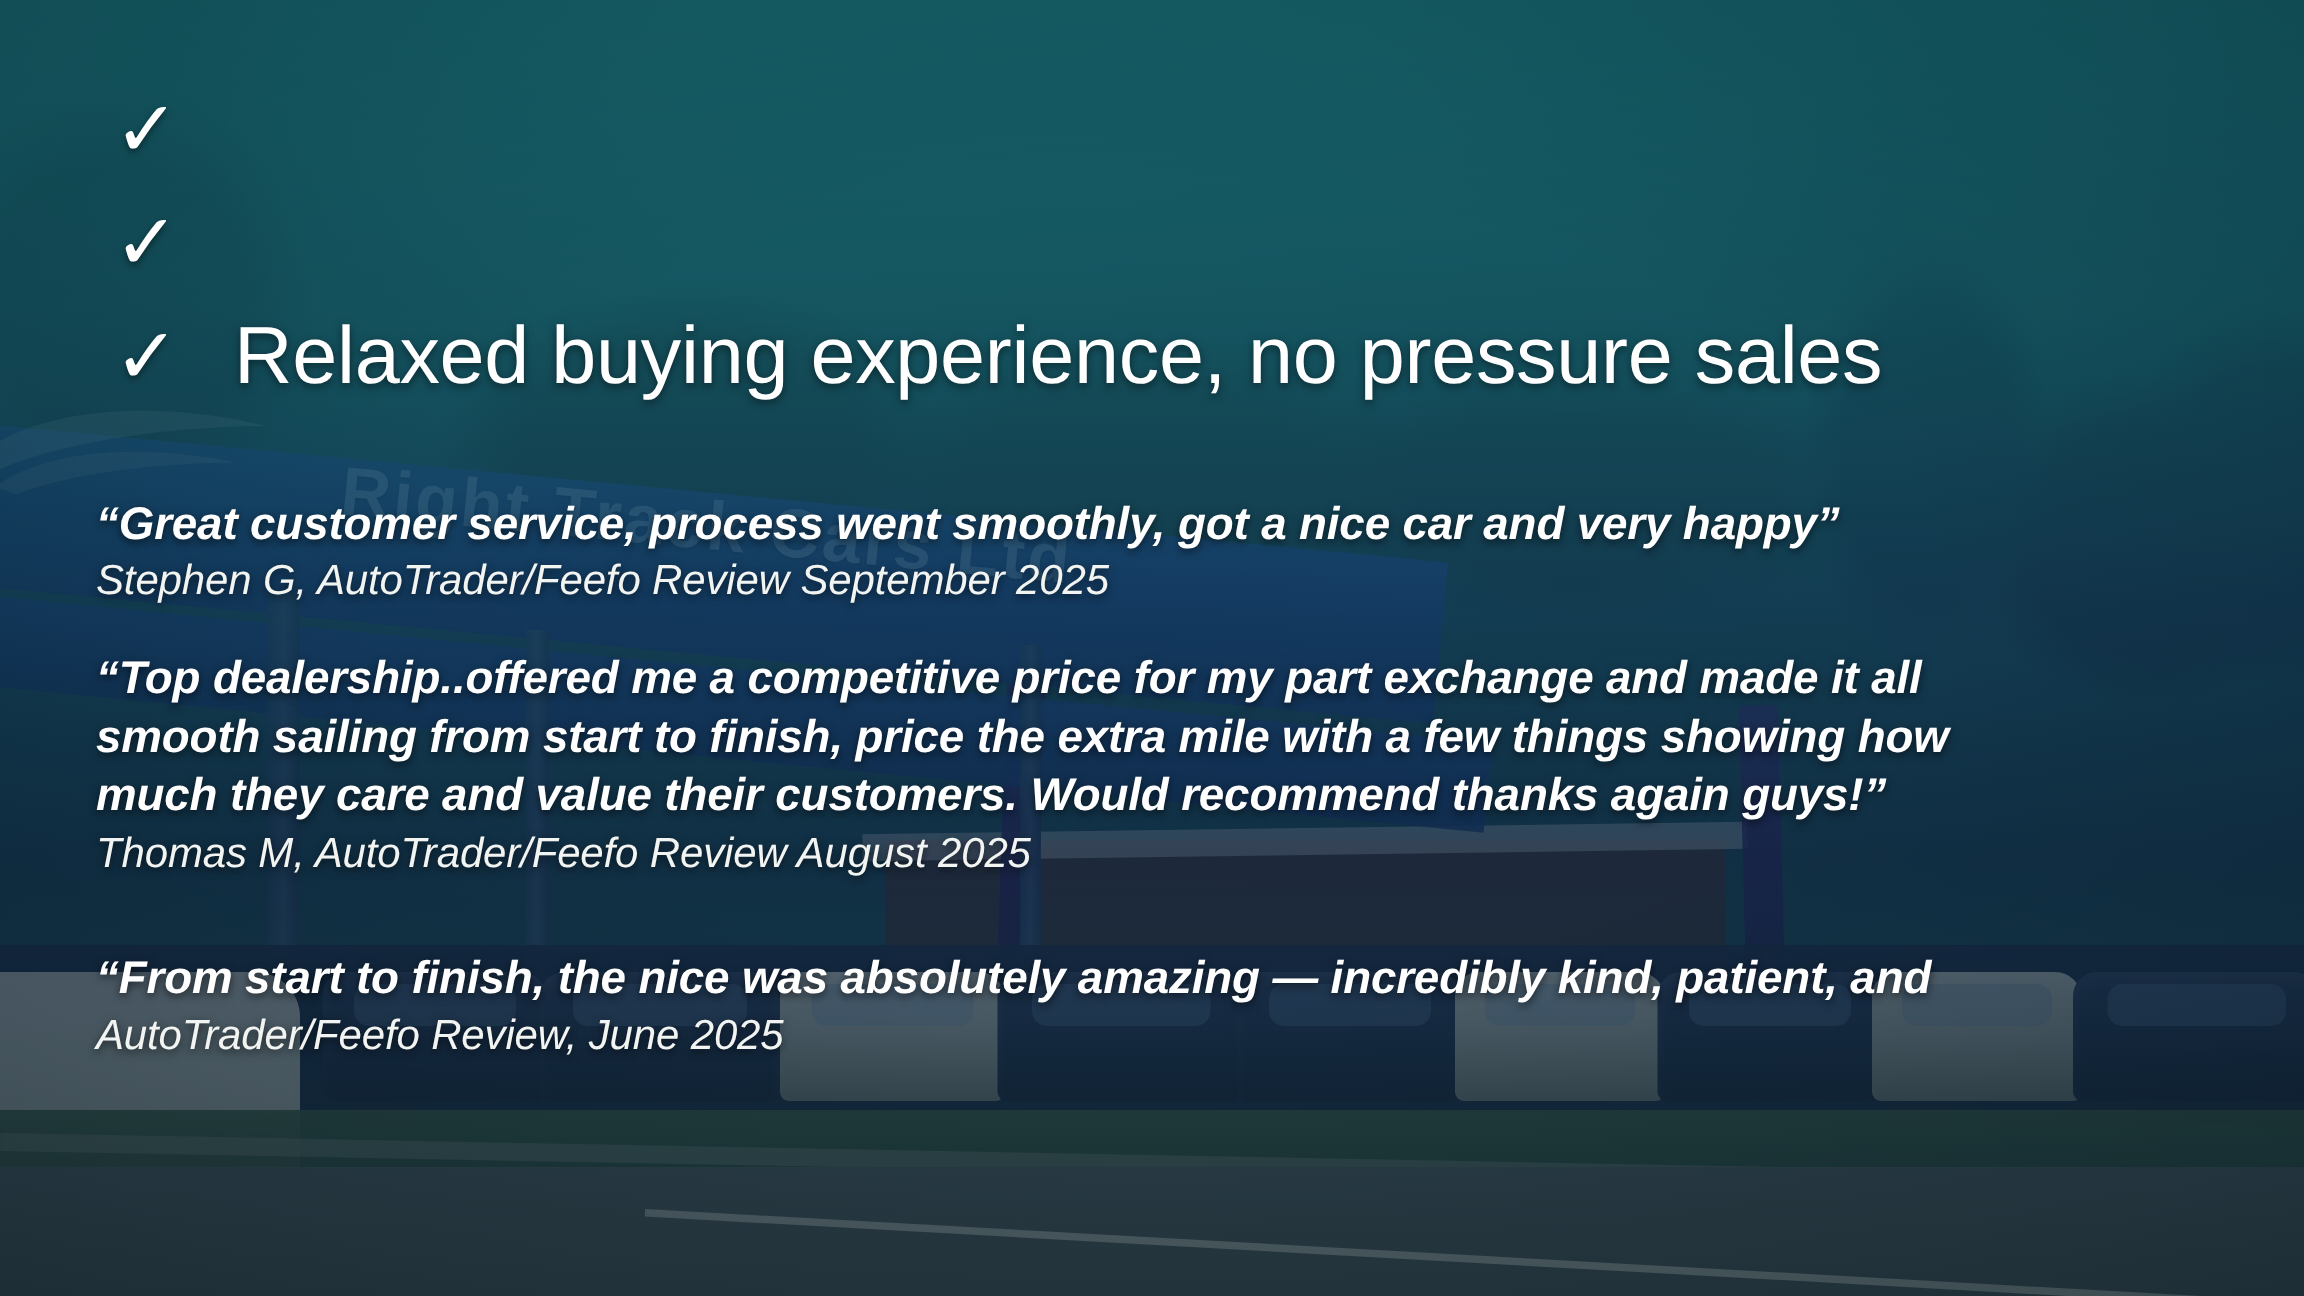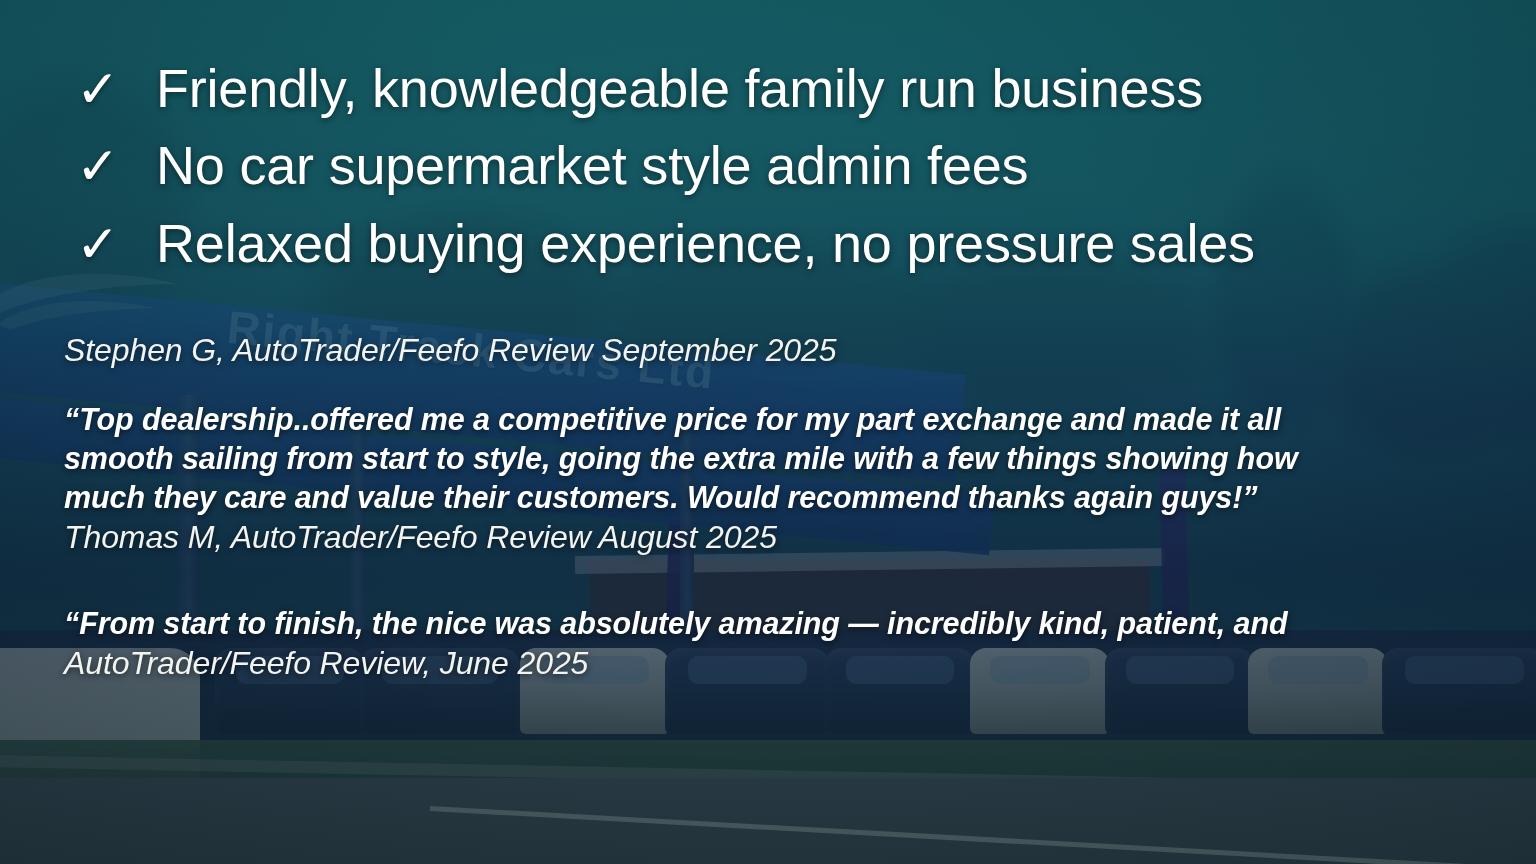"Friendly, knowledgeable family run" span.bullet-text { html: <span>Friendly, knowledgeable family run business</span> -> none }
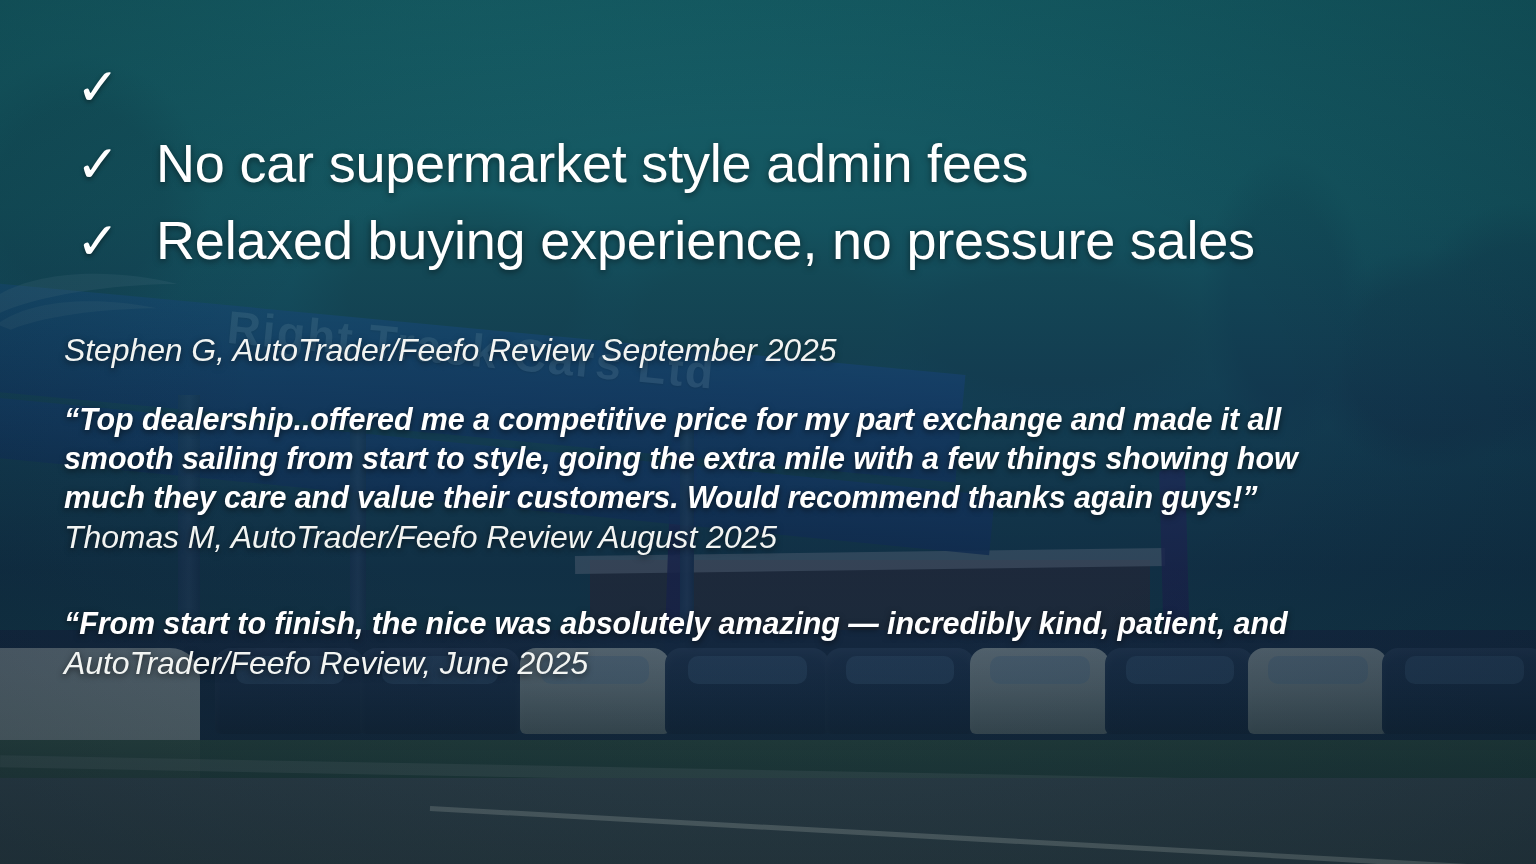"No car supermarket style admin" span.bullet-text { html: <span>No car supermarket style admin fees</span> -> none }
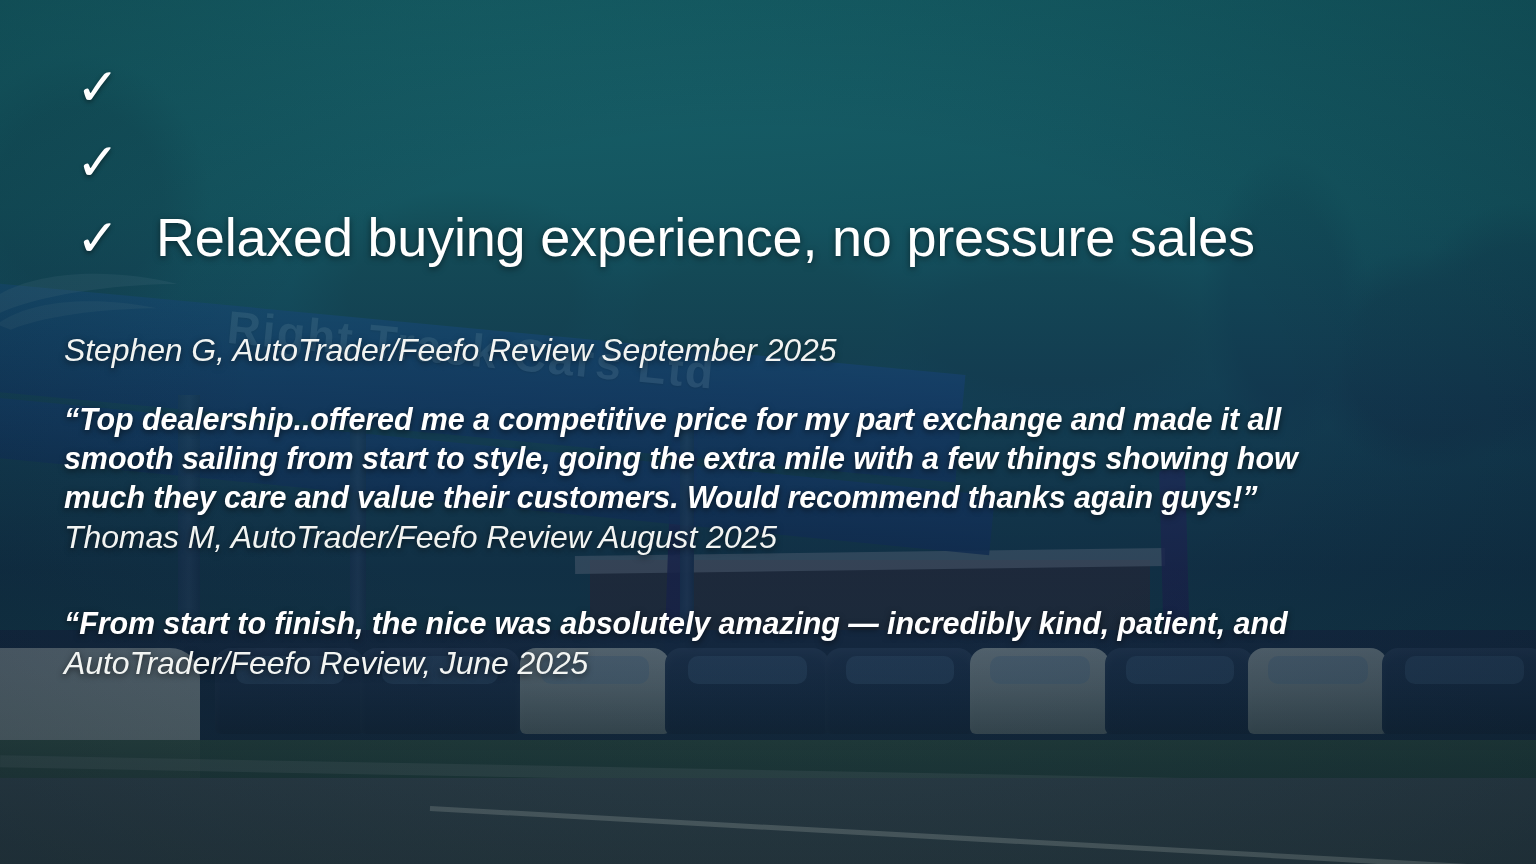"“Great customer service, process went" div.quote { html: none -> <div>“Great customer service, process went smoothly, got a nice car and very happy”</div> }
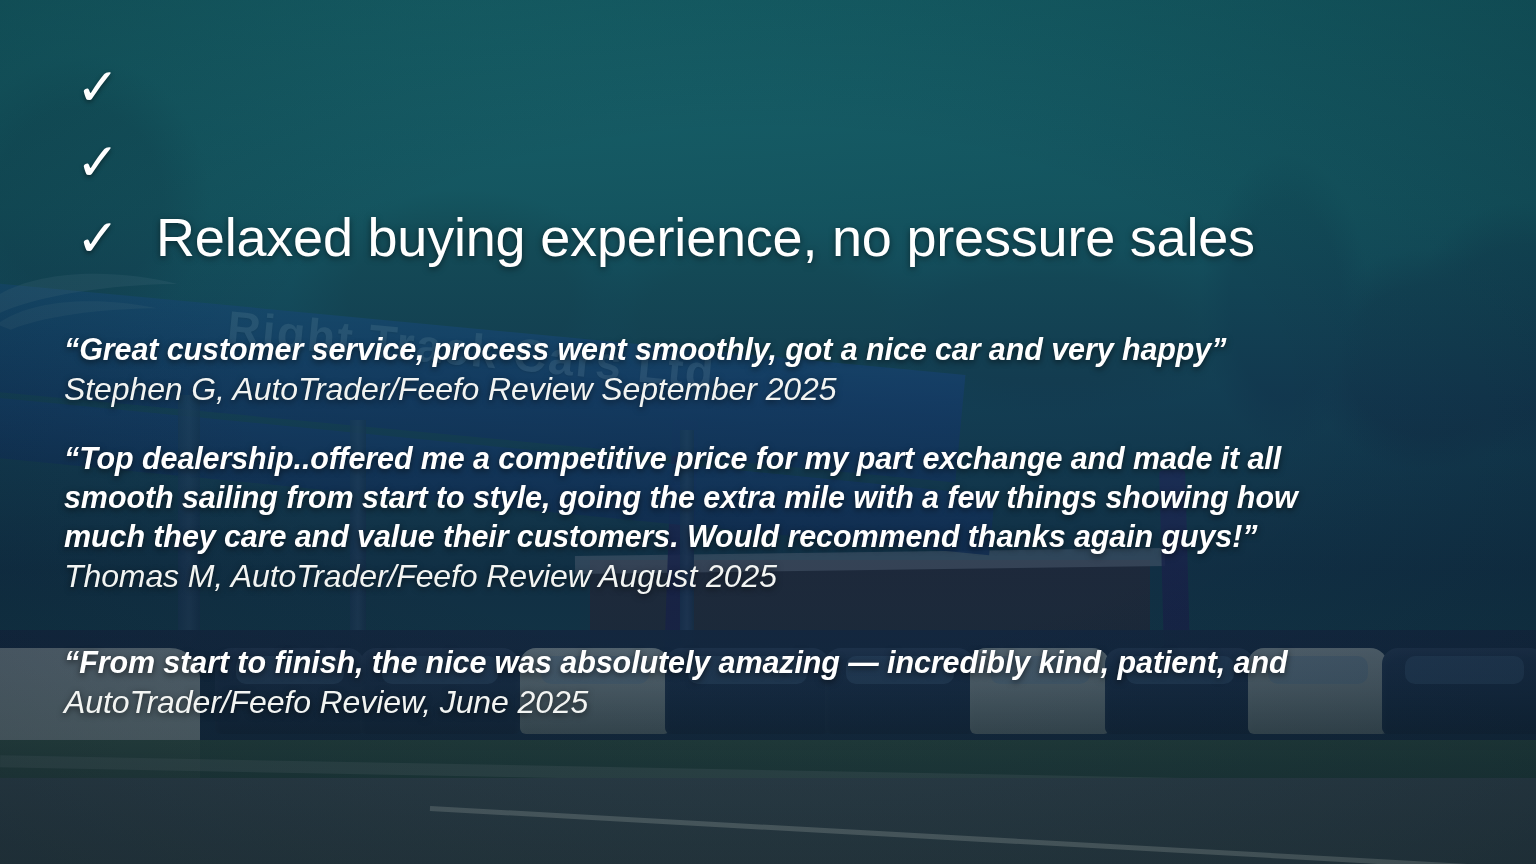"Stephen G, AutoTrader/Feefo Review" .attrib { font-size: 32px -> 28px }
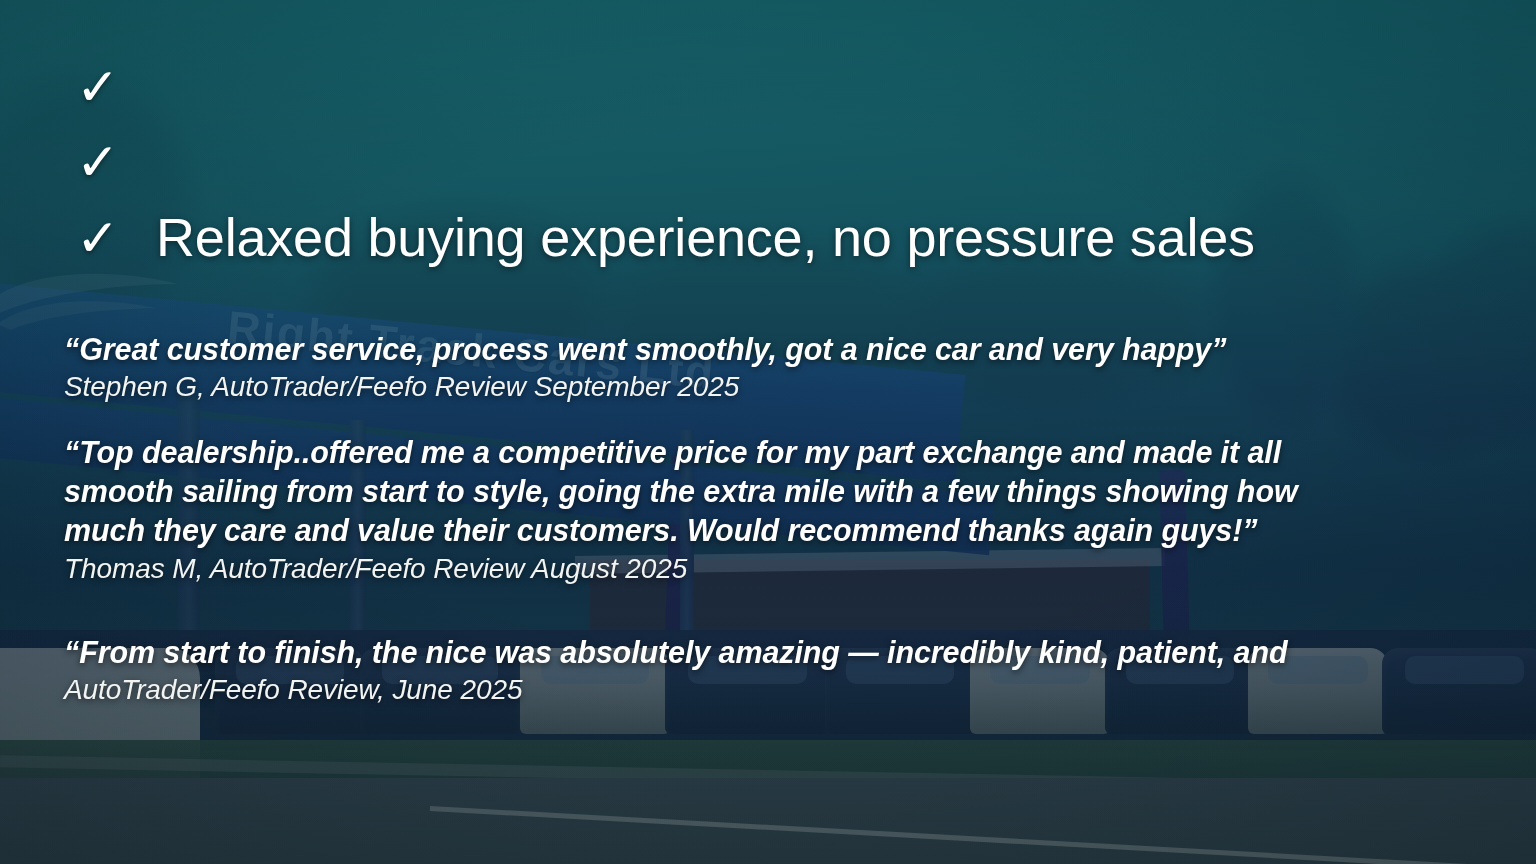"smooth sailing from start to" div.quote { text: style, going -> finish, price }
